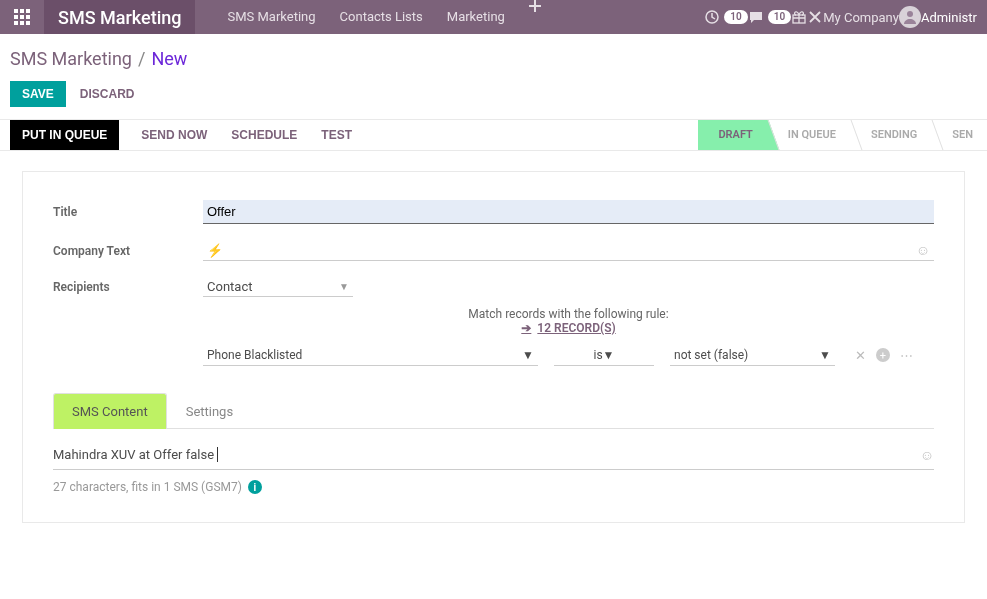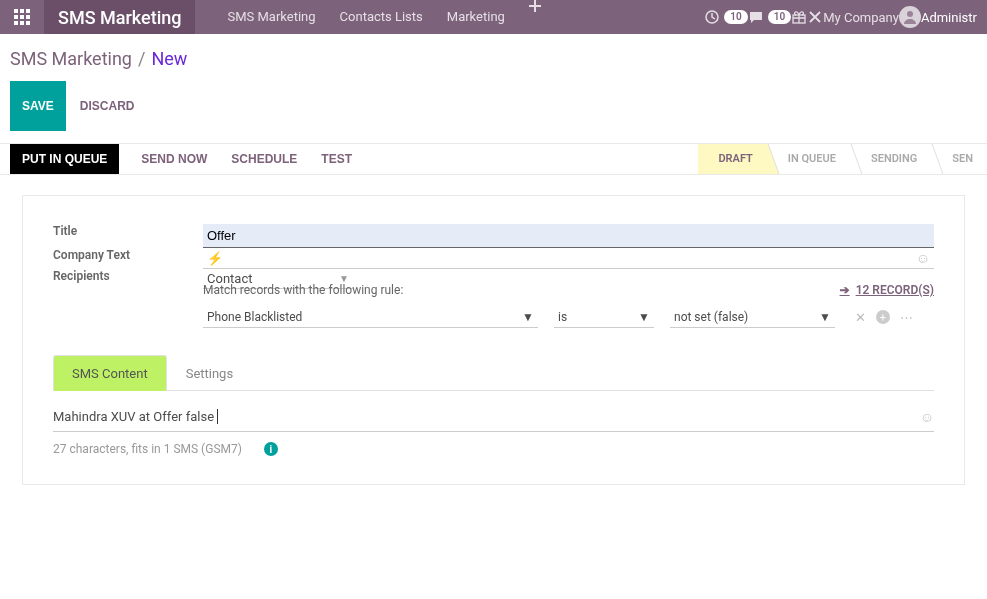"SAVE" .btn-save { padding: 18px 12px -> 6px 12px }
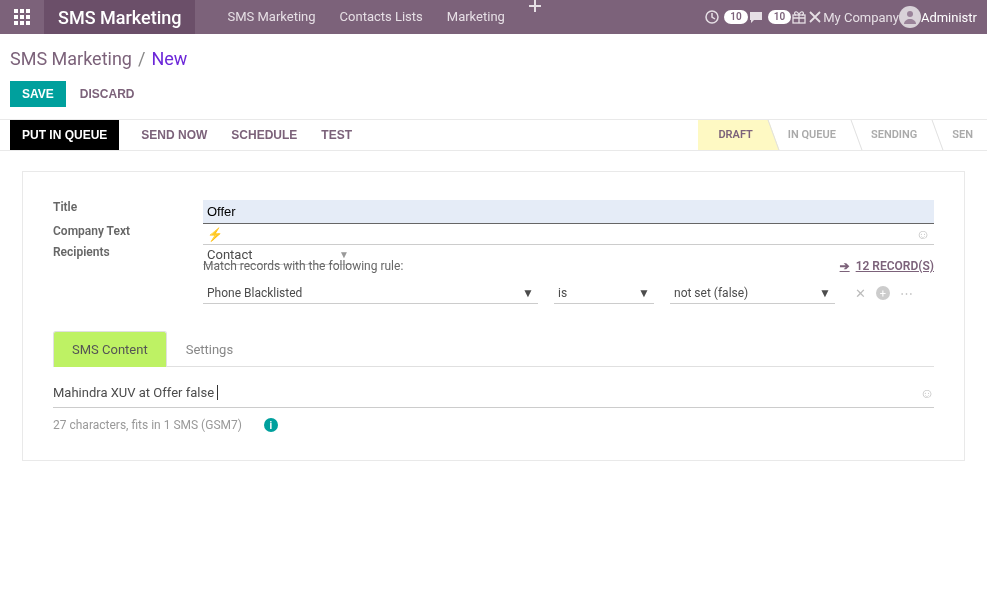"DRAFT" .status-step.active { background: #fef9c3 -> #86efac }
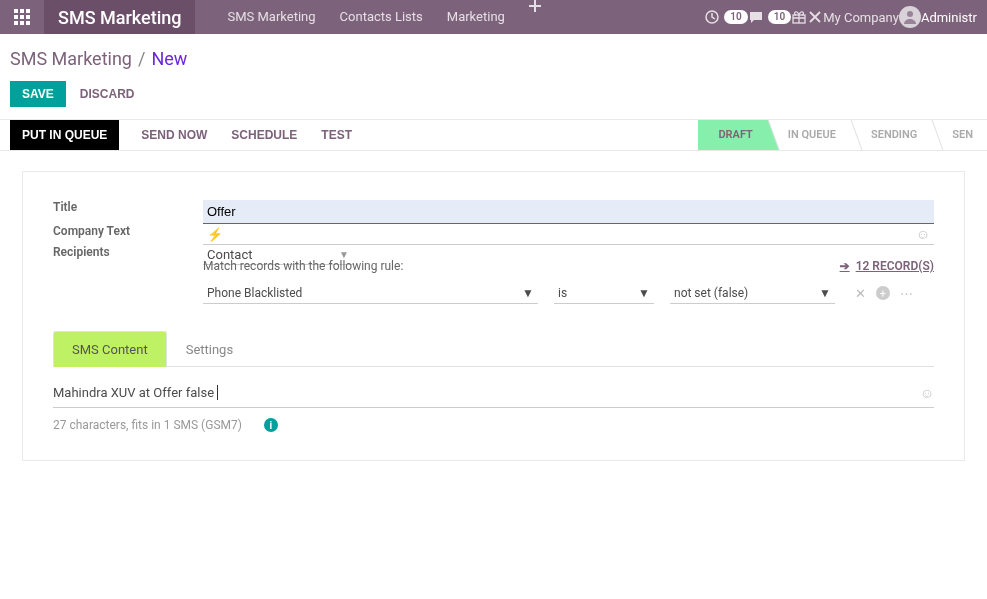"Title" .form-row { align-items: none -> center; margin-bottom: 0 -> 16px }
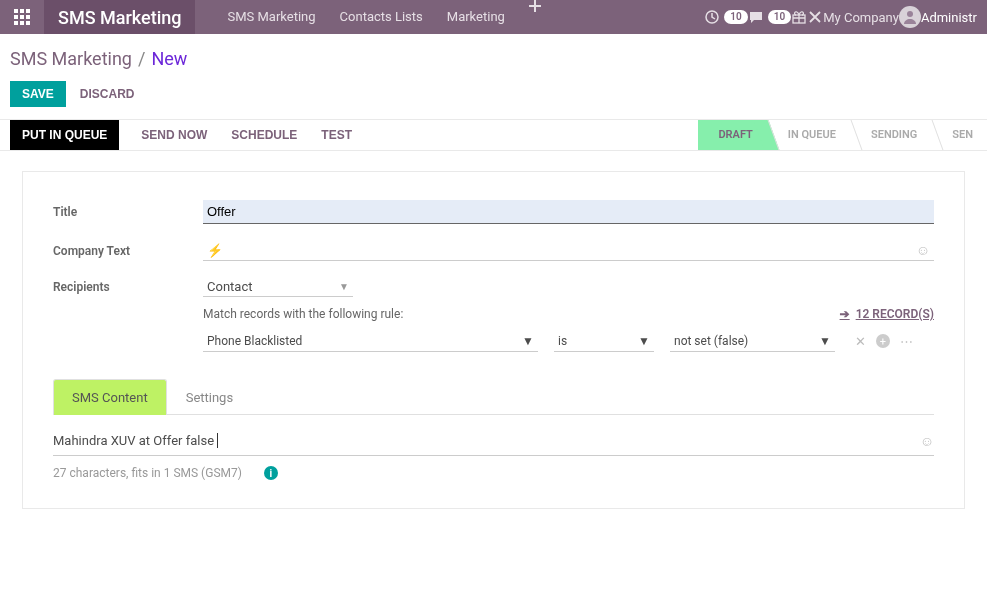"Match records with the following" .match-row { flex-direction: none -> column }
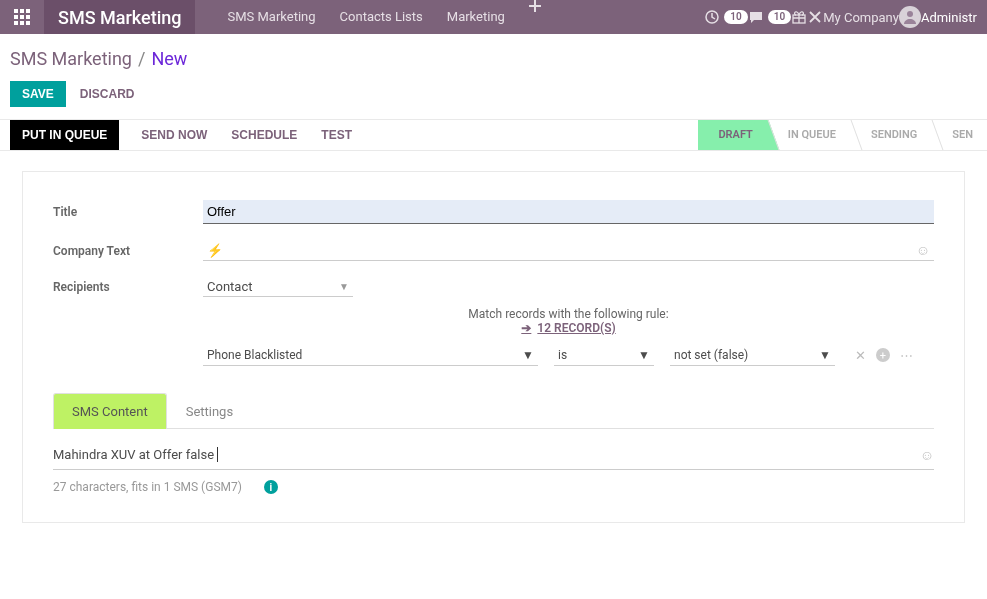"is" .rule-select.mid { justify-content: none -> center }
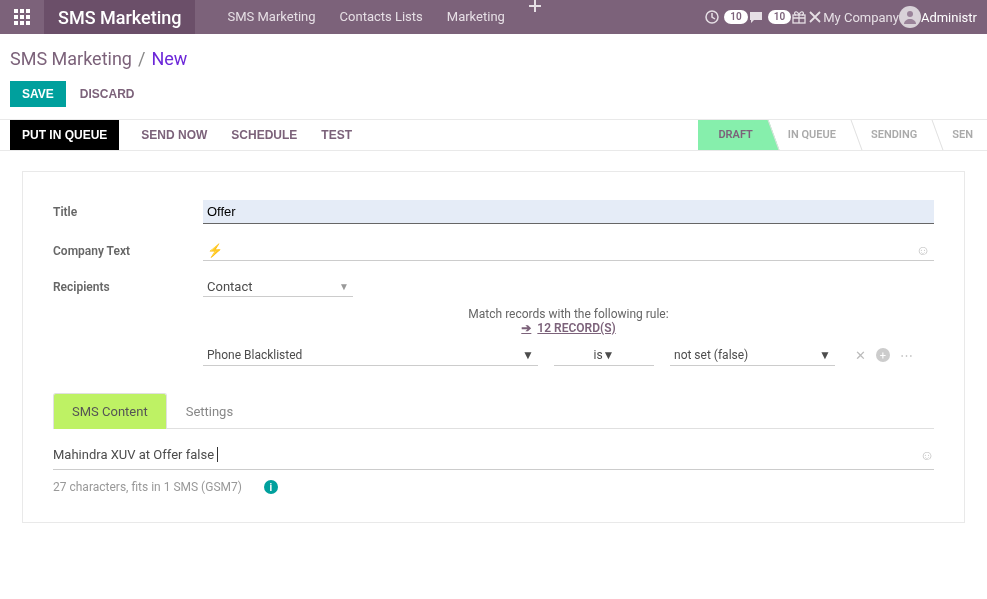"27 characters, fits in 1" .sms-footer { gap: 22px -> 6px }
